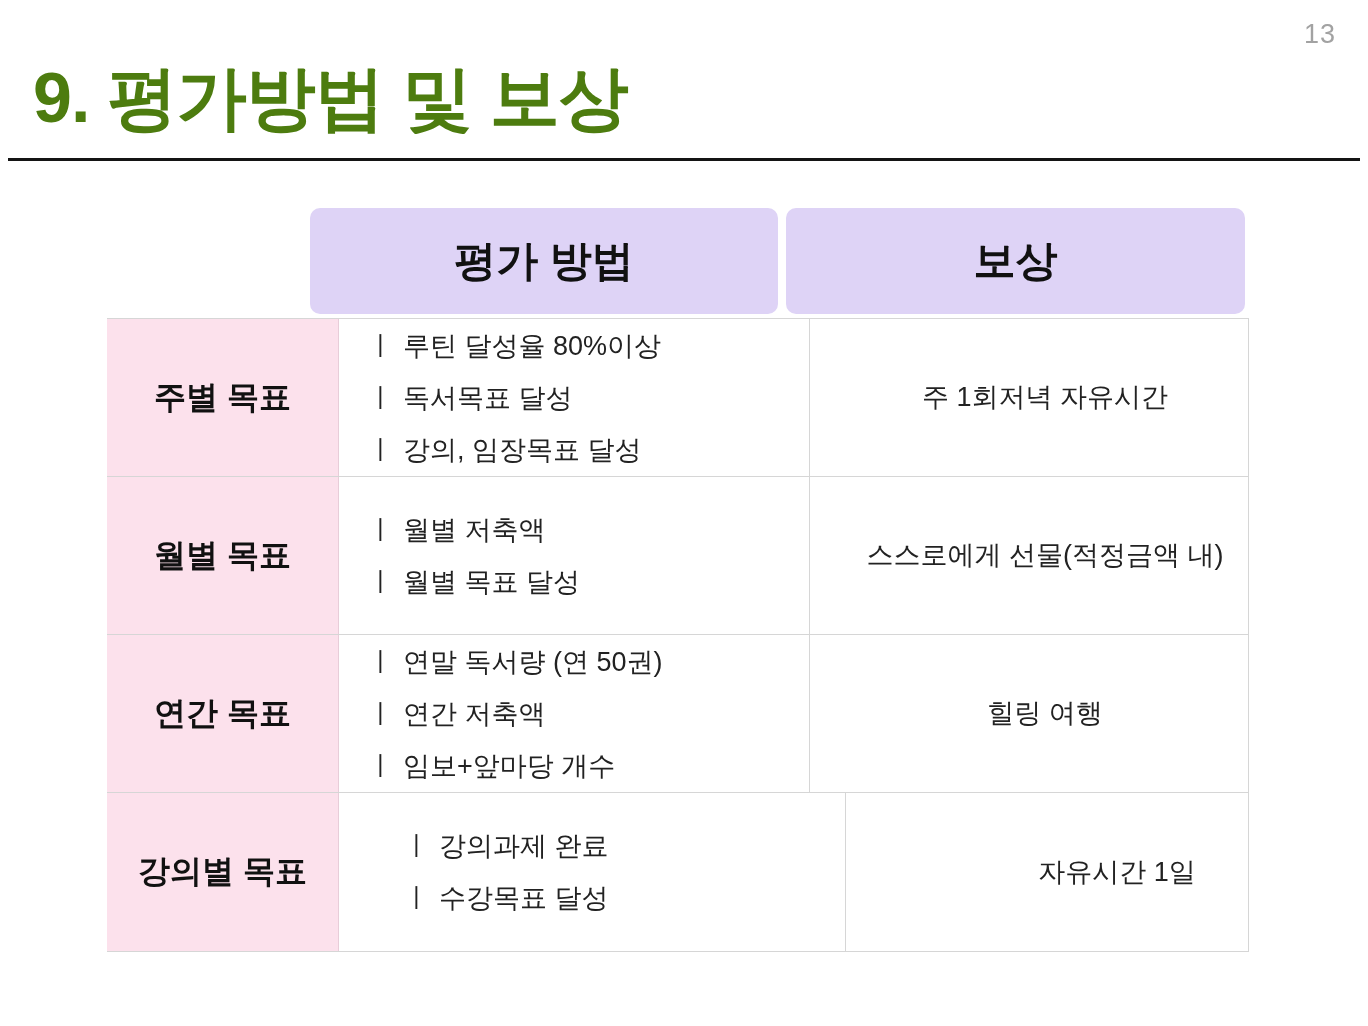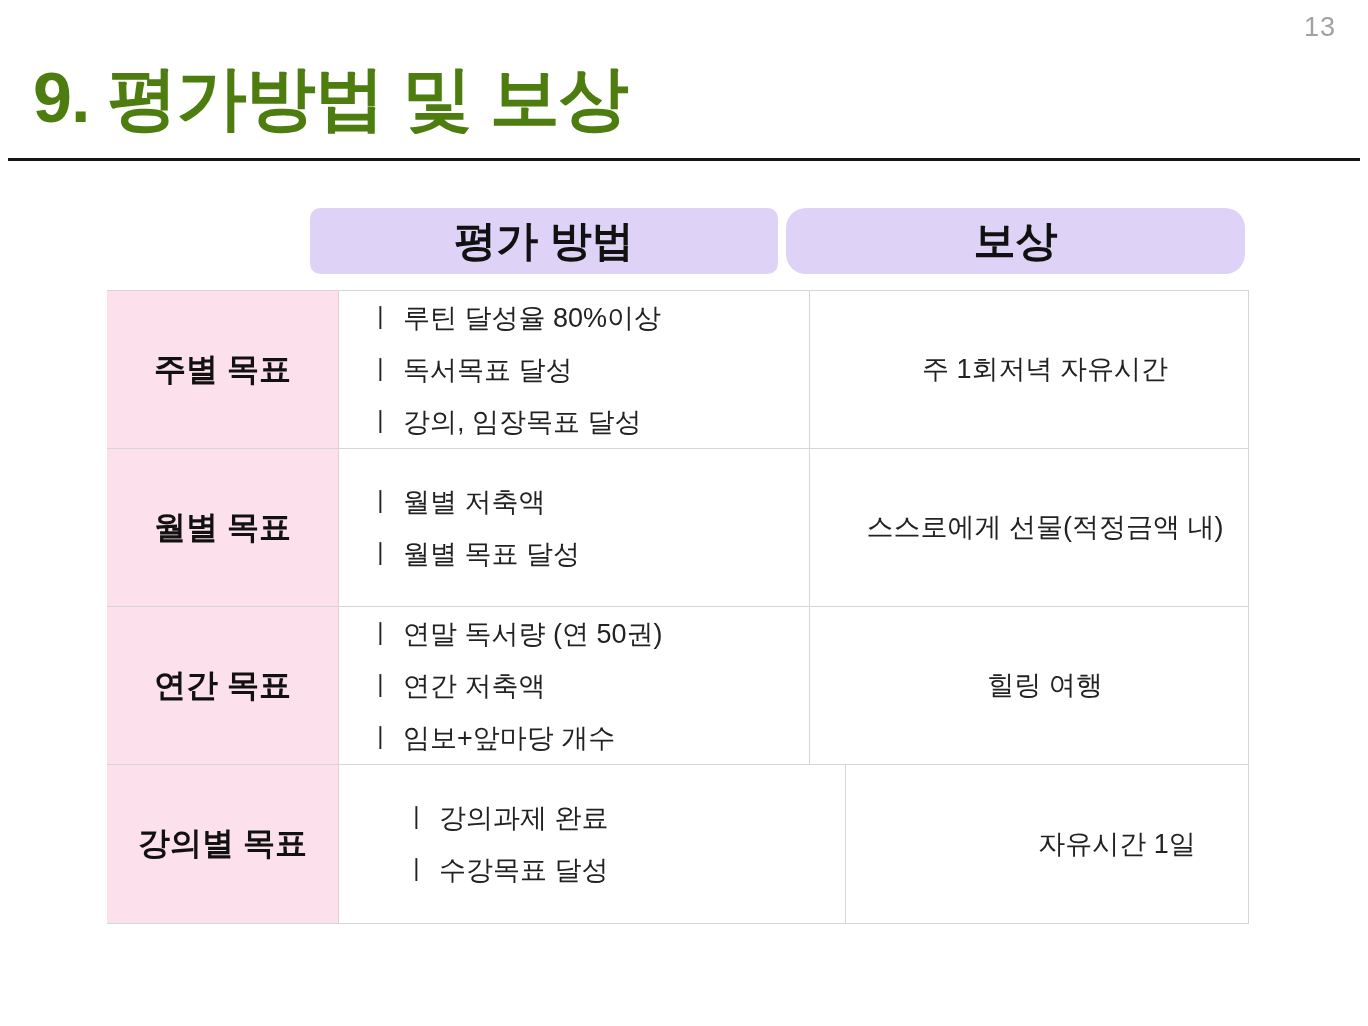"13" .page-number { top: 12px -> 19px }
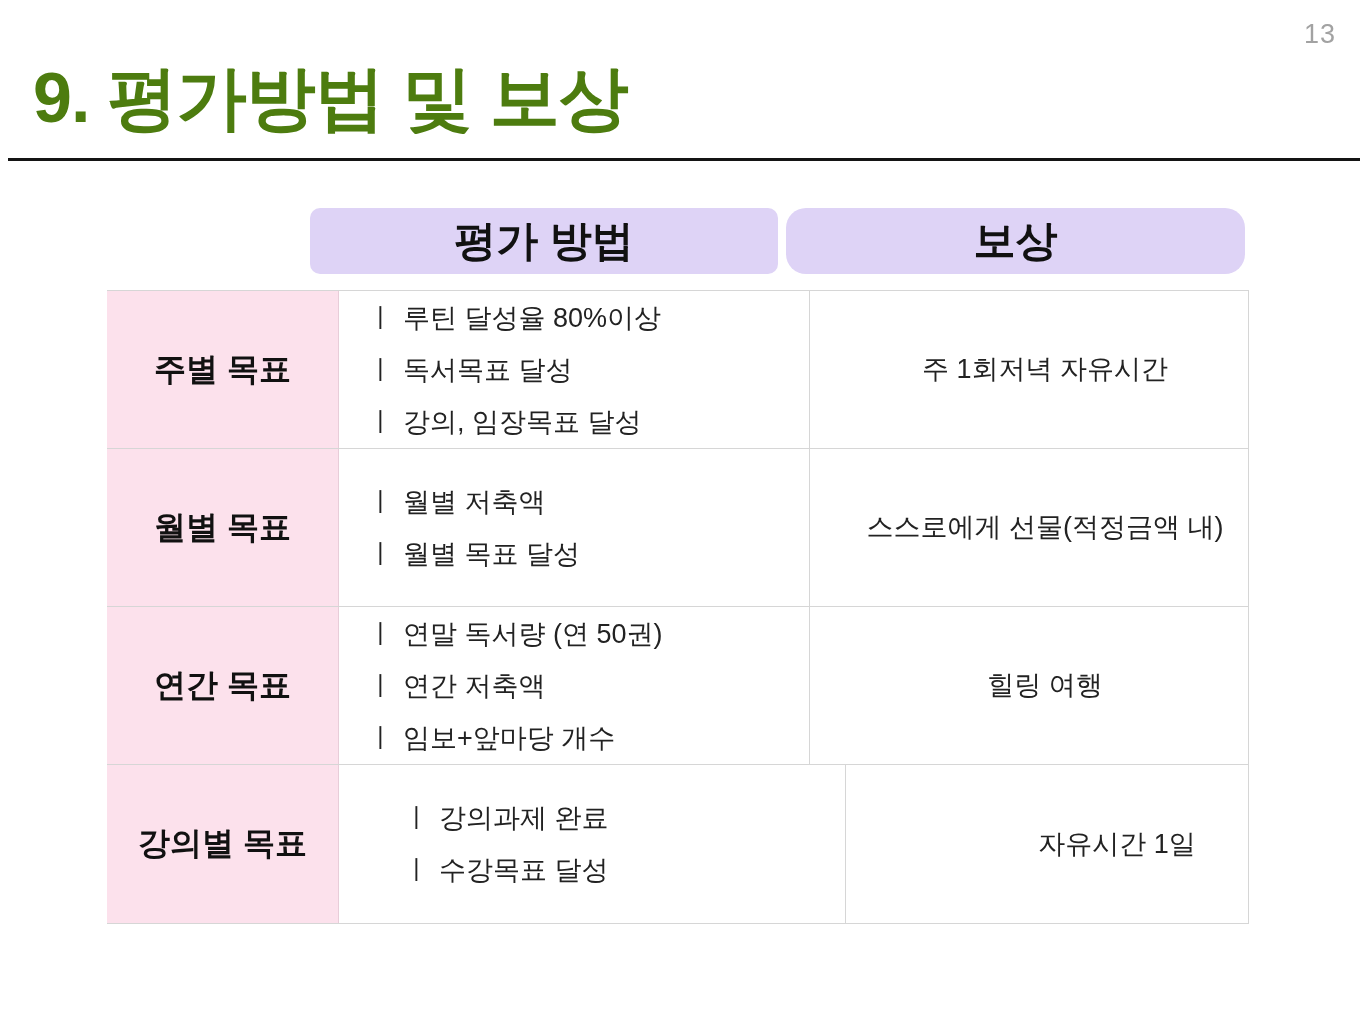"평가 방법" .header-row { height: 66px -> 106px; margin-bottom: 16px -> 4px }
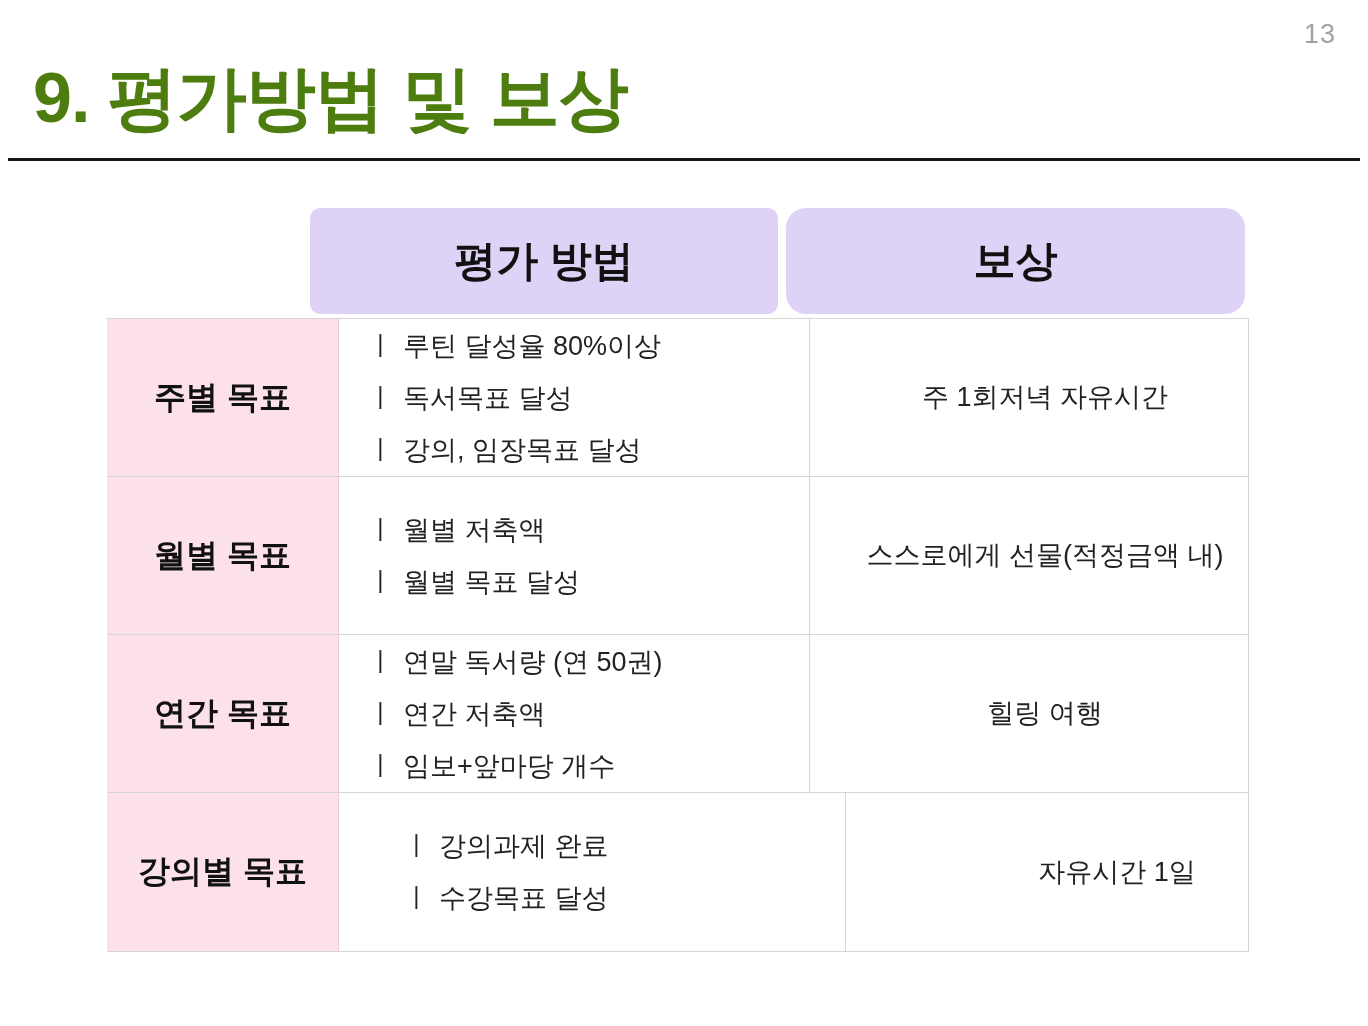"보상" .header-box.reward { border-radius: 20px -> none }
